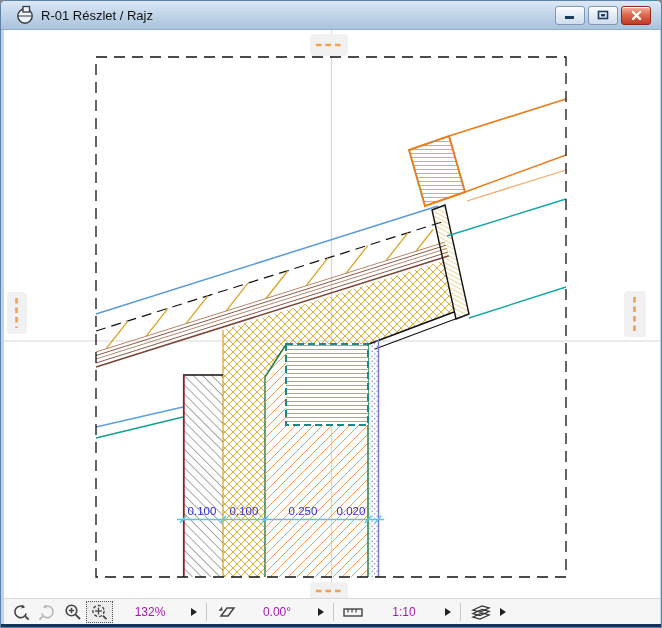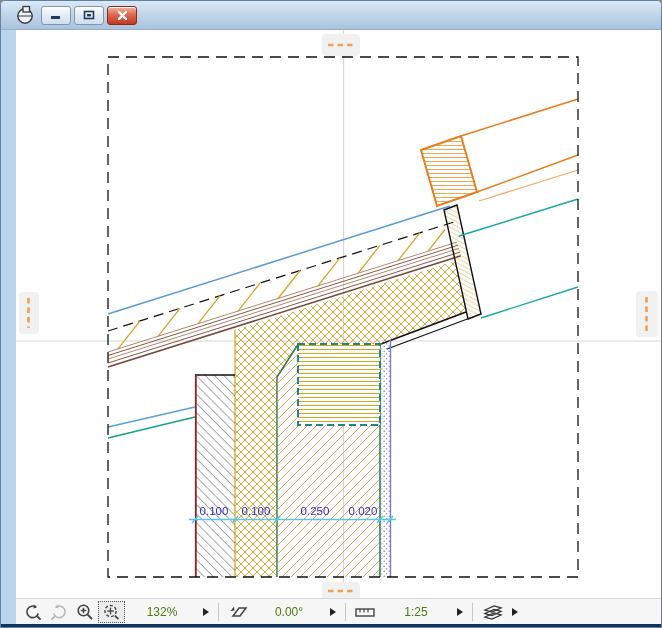"R-01 Részlet / Rajz" div.title-text { html: none -> <div>R-01 Részlet / Rajz</div> }
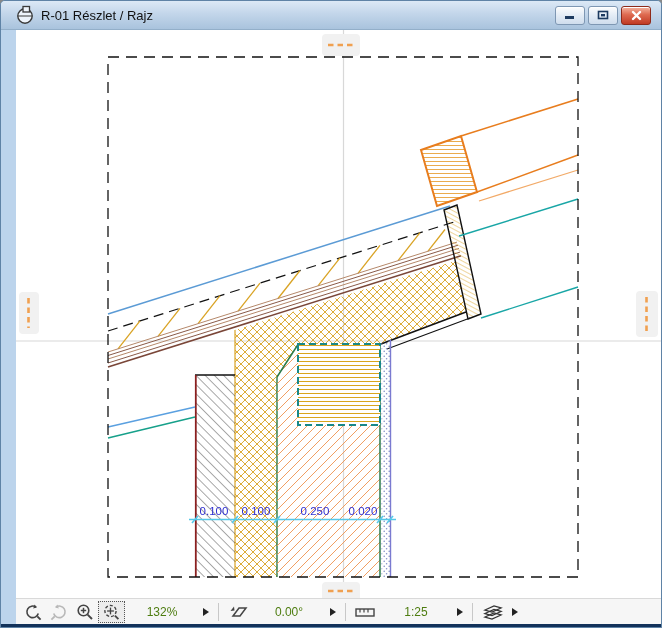"0.100" .frame { margin-left: 12px -> none }
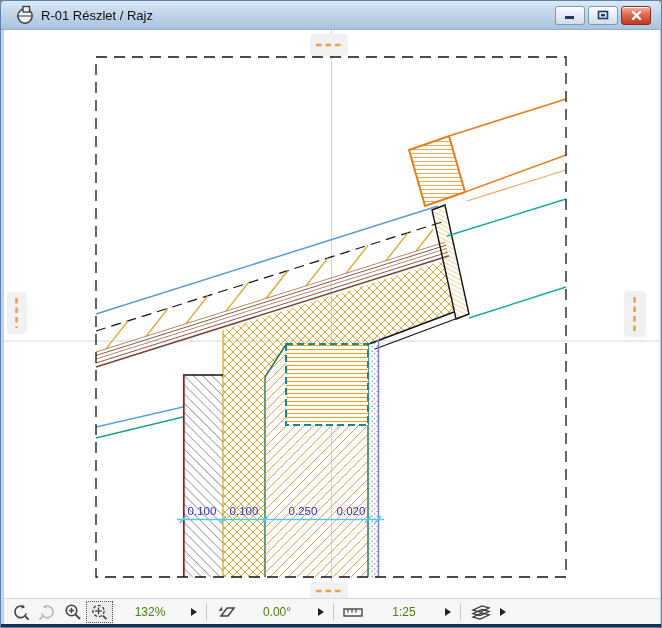"132%" .statusbar { color: #4d7c0f -> #a21caf }
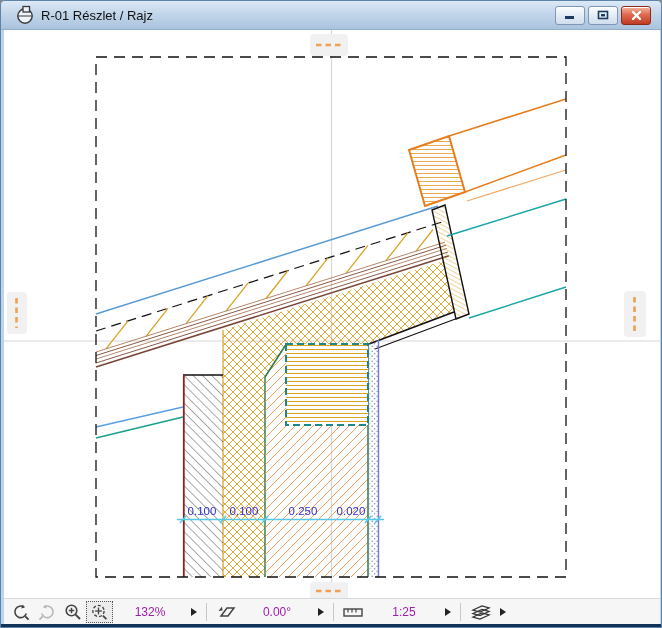"1:25" div.sb-val { text: 1:25 -> 1:10 }
